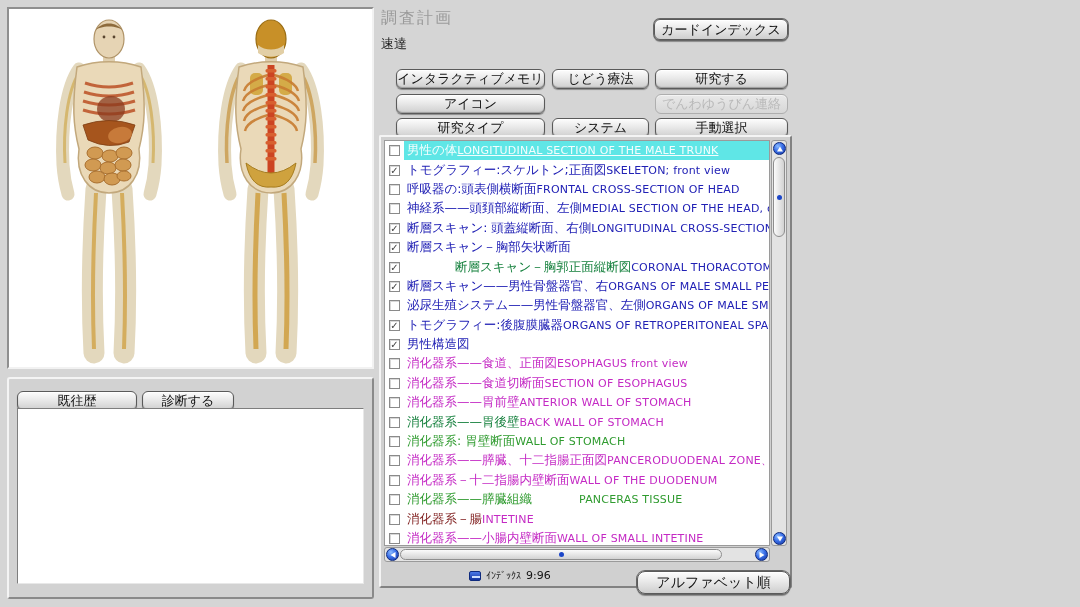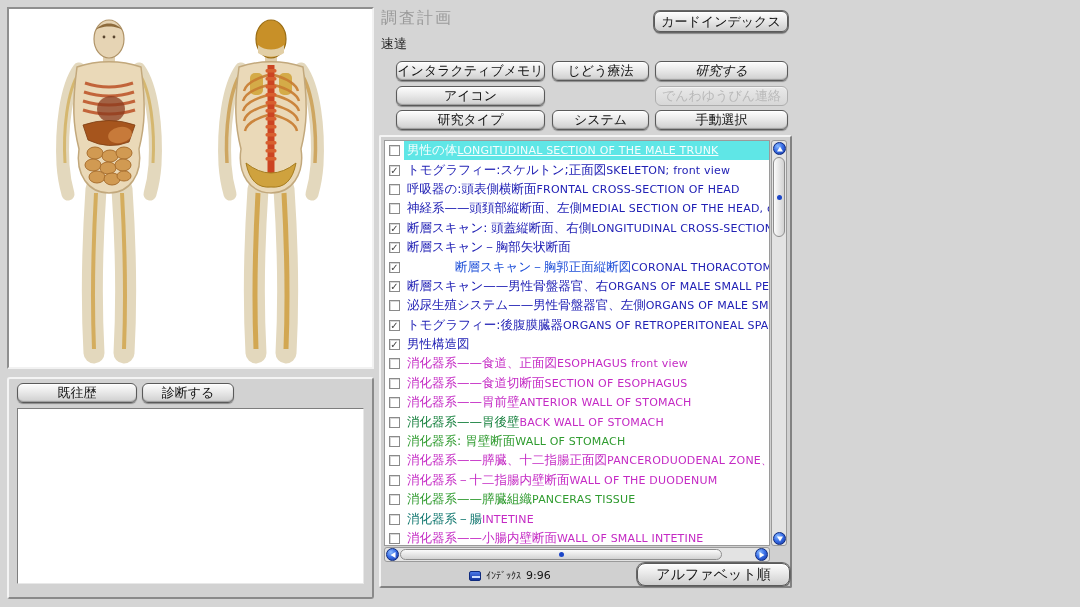"カードインデックス" .btn { margin-top: none -> 8px }
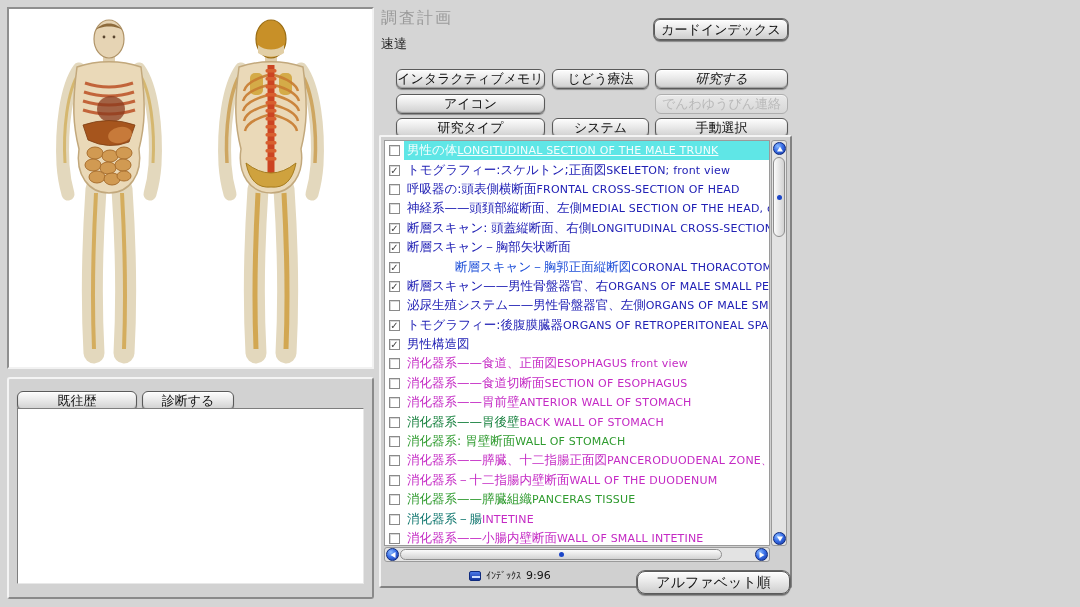"研究する" #btn-research { font-style: italic -> none }
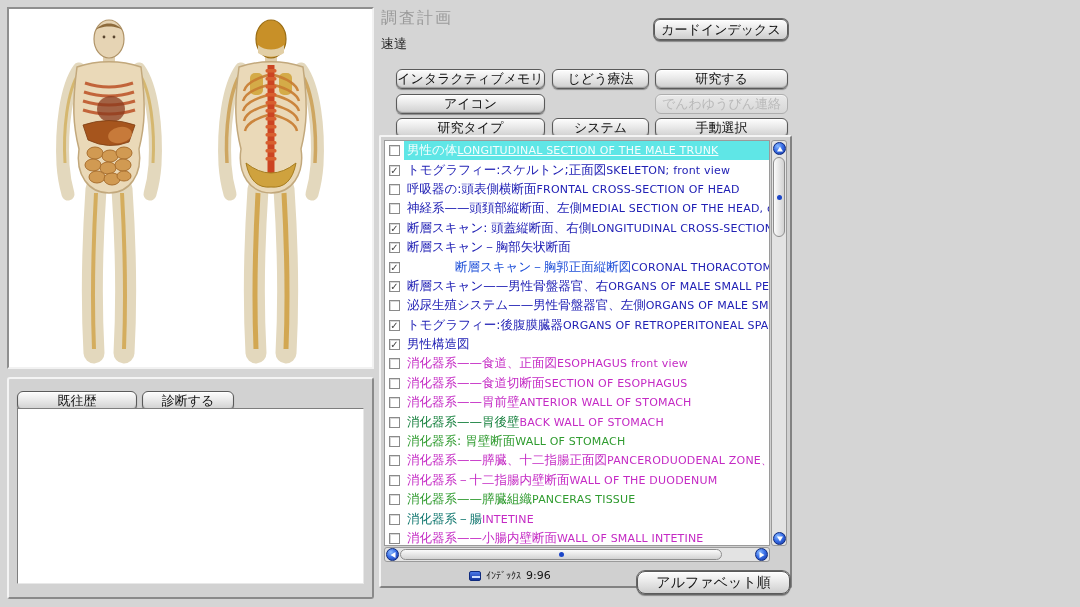"断層スキャン－胸郭正面縦断図" span.jp { color: #1d4ed8 -> #15803d }
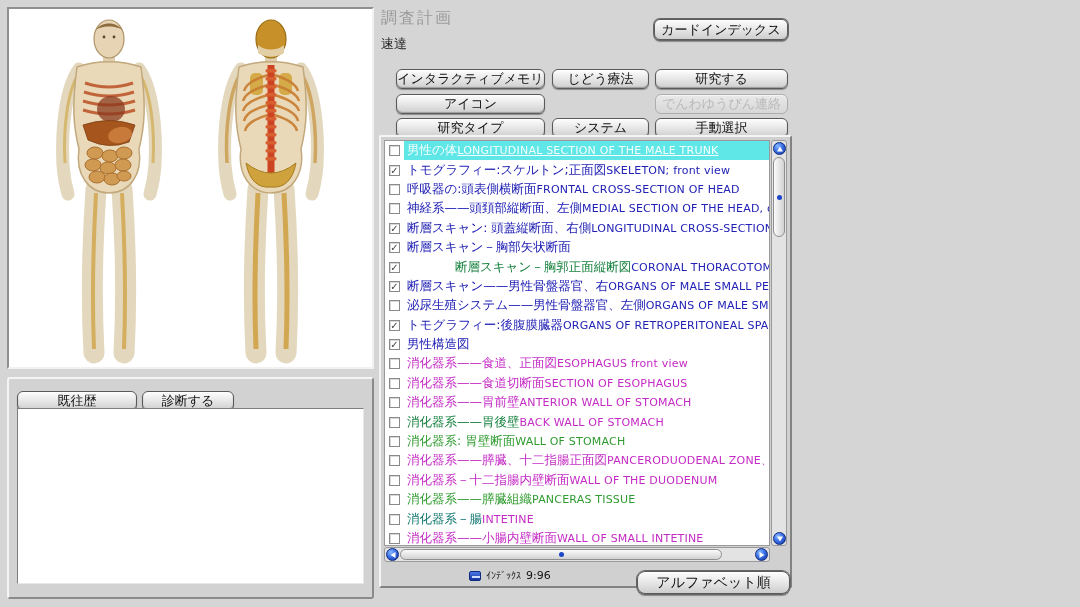"PANCERAS TISSUE" span.en { margin-left: none -> 47px }
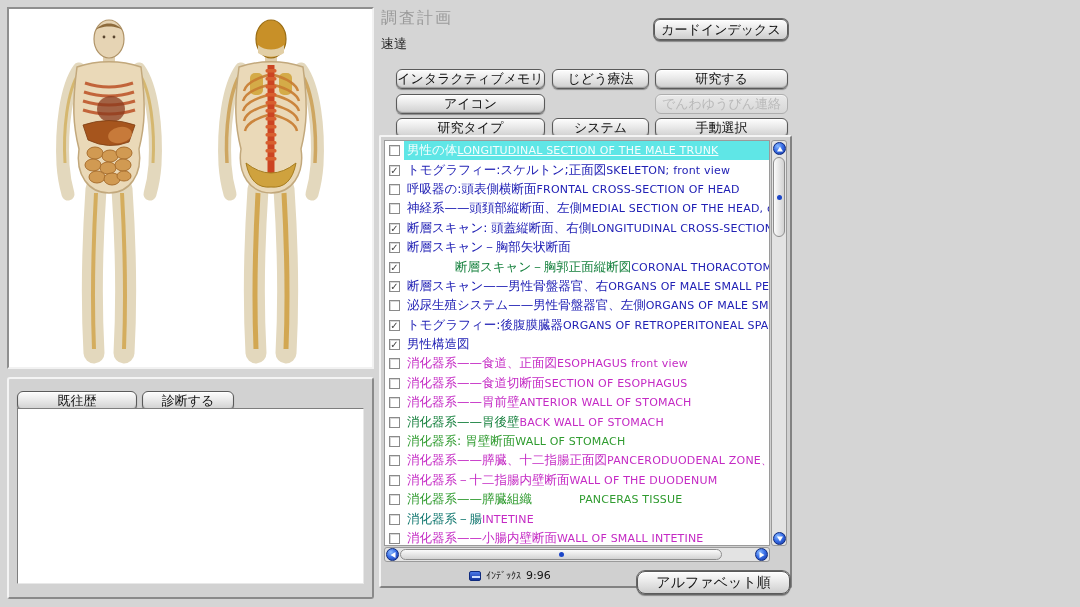"消化器系－腸" span.jp { color: #0f766e -> #7f1d1d }
